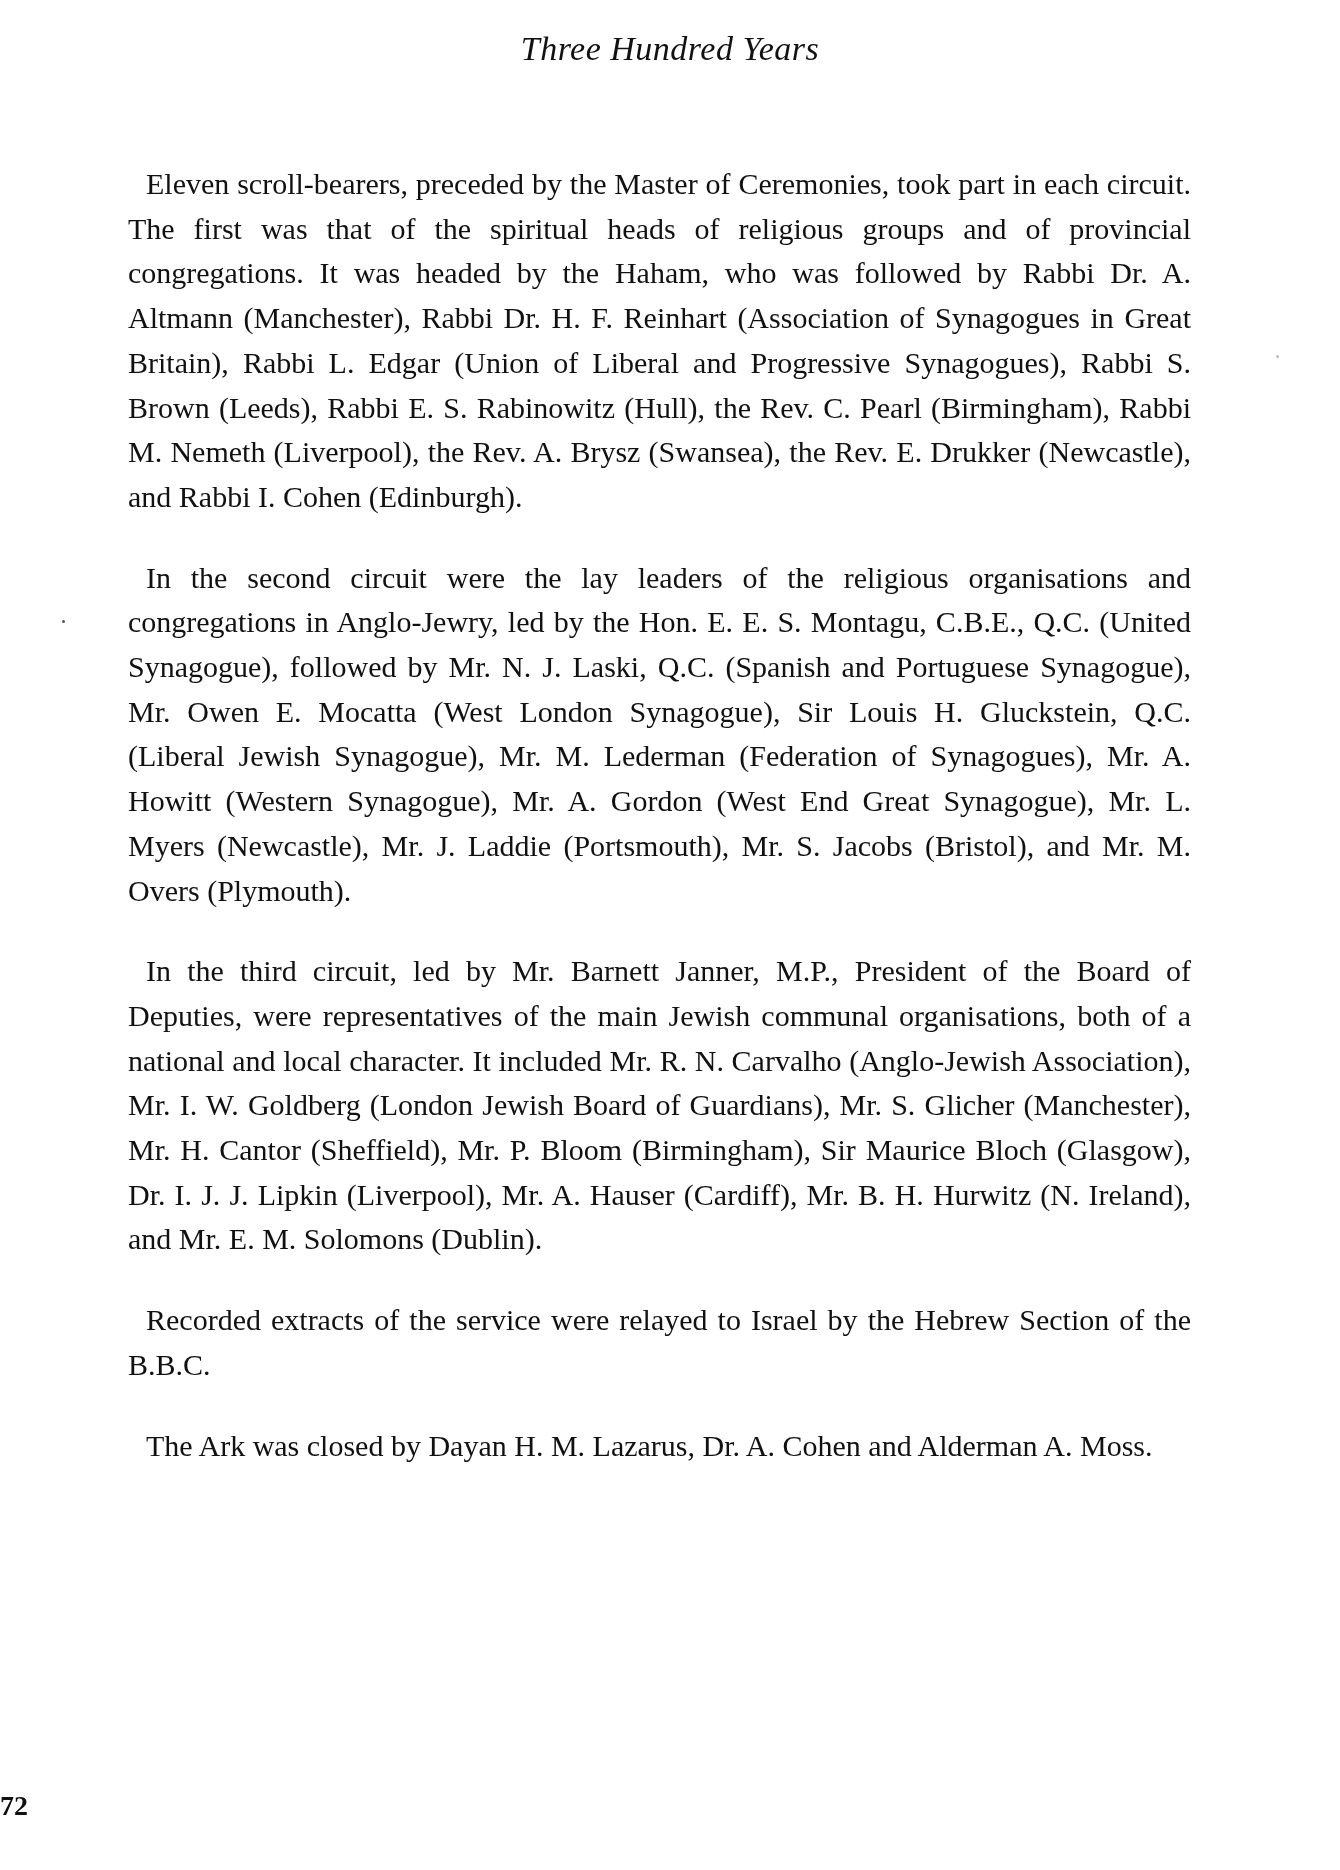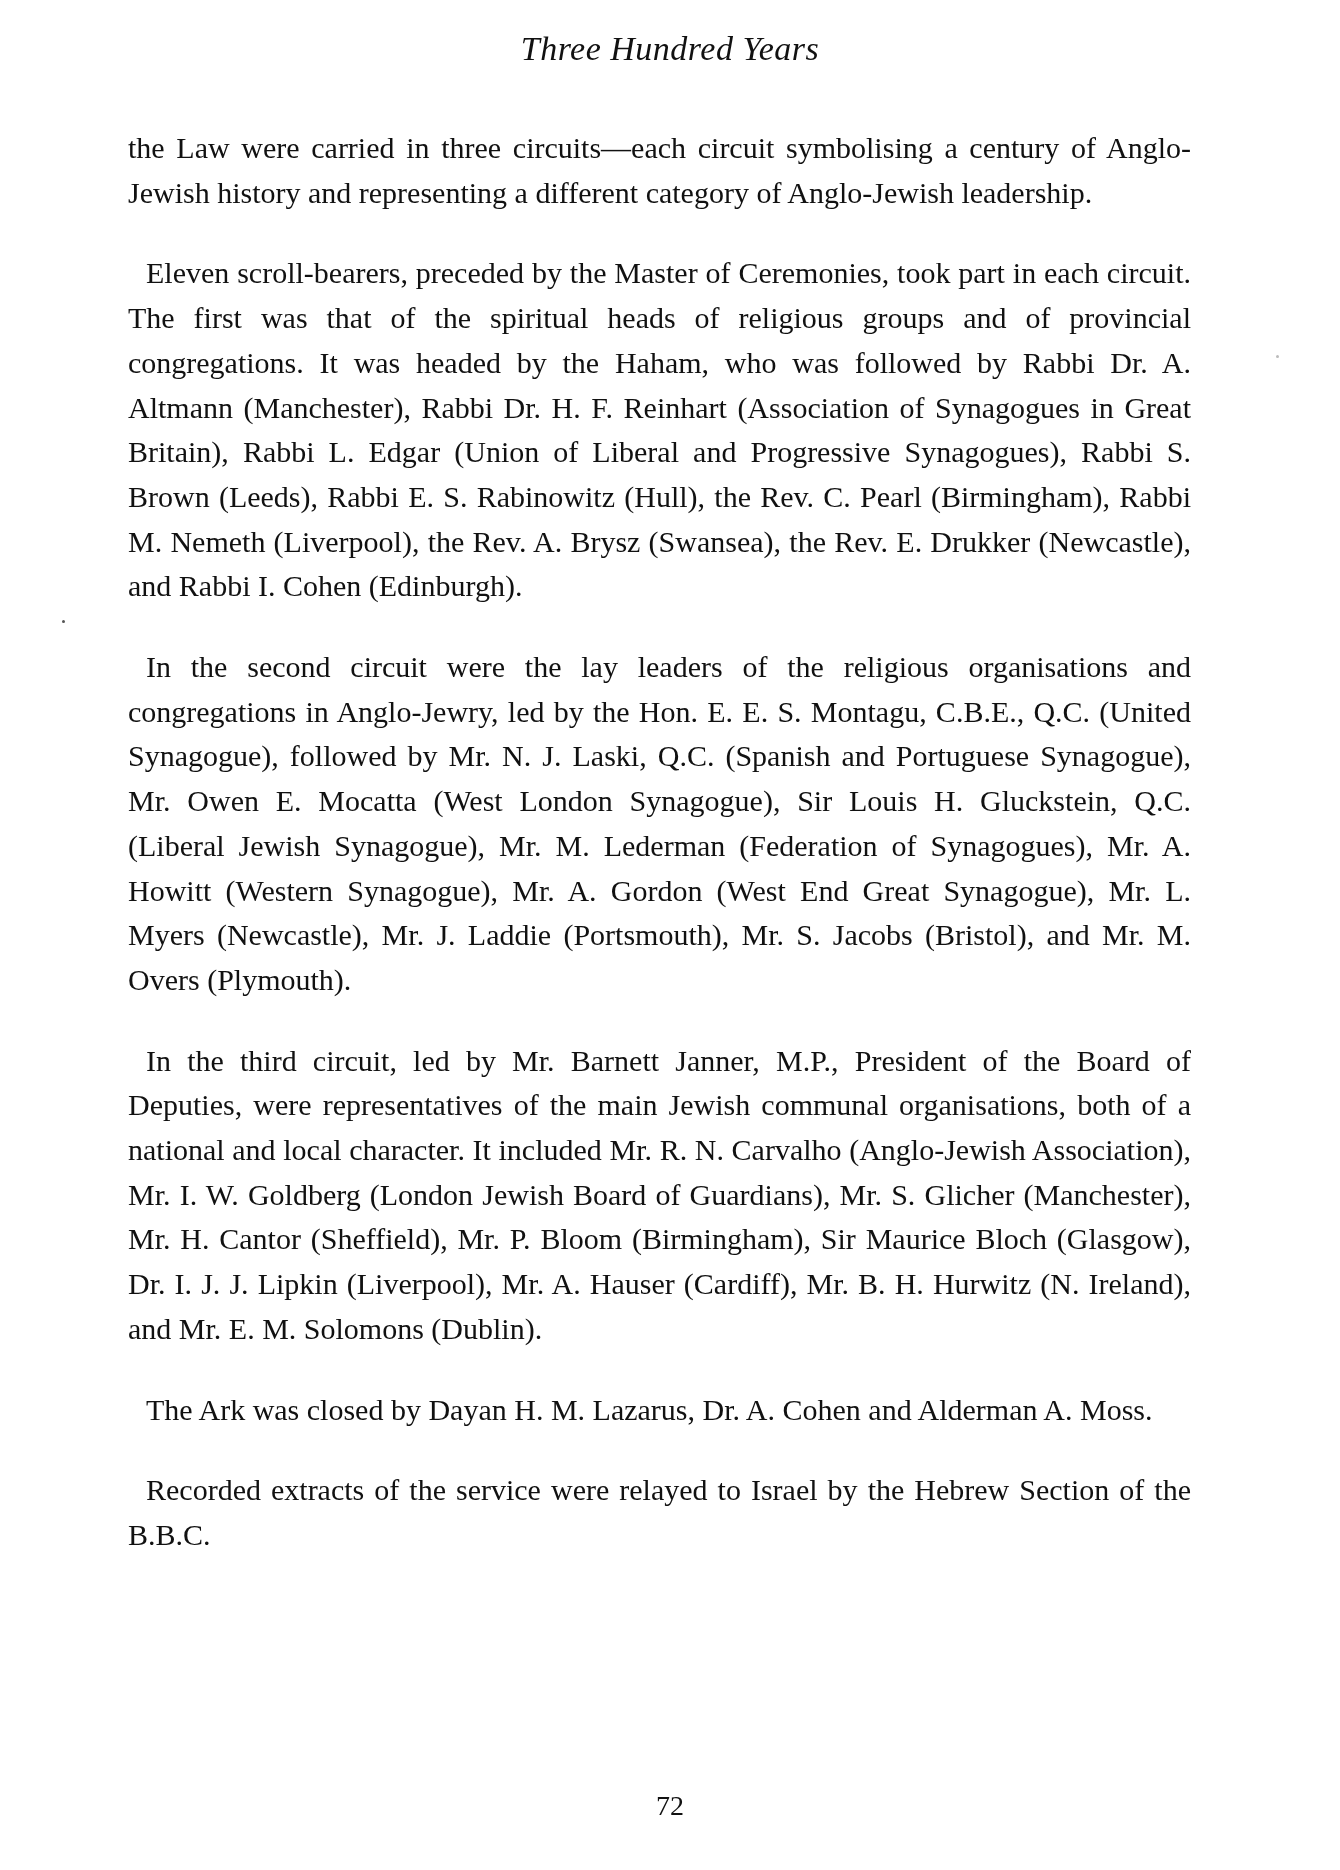"the Law were carried in" p.para { html: <p>the Law were carried in three circuits—each circuit symbolising a century of Anglo-Jewish history and representing a different category of Anglo-Jewish leadership.</p> -> none }
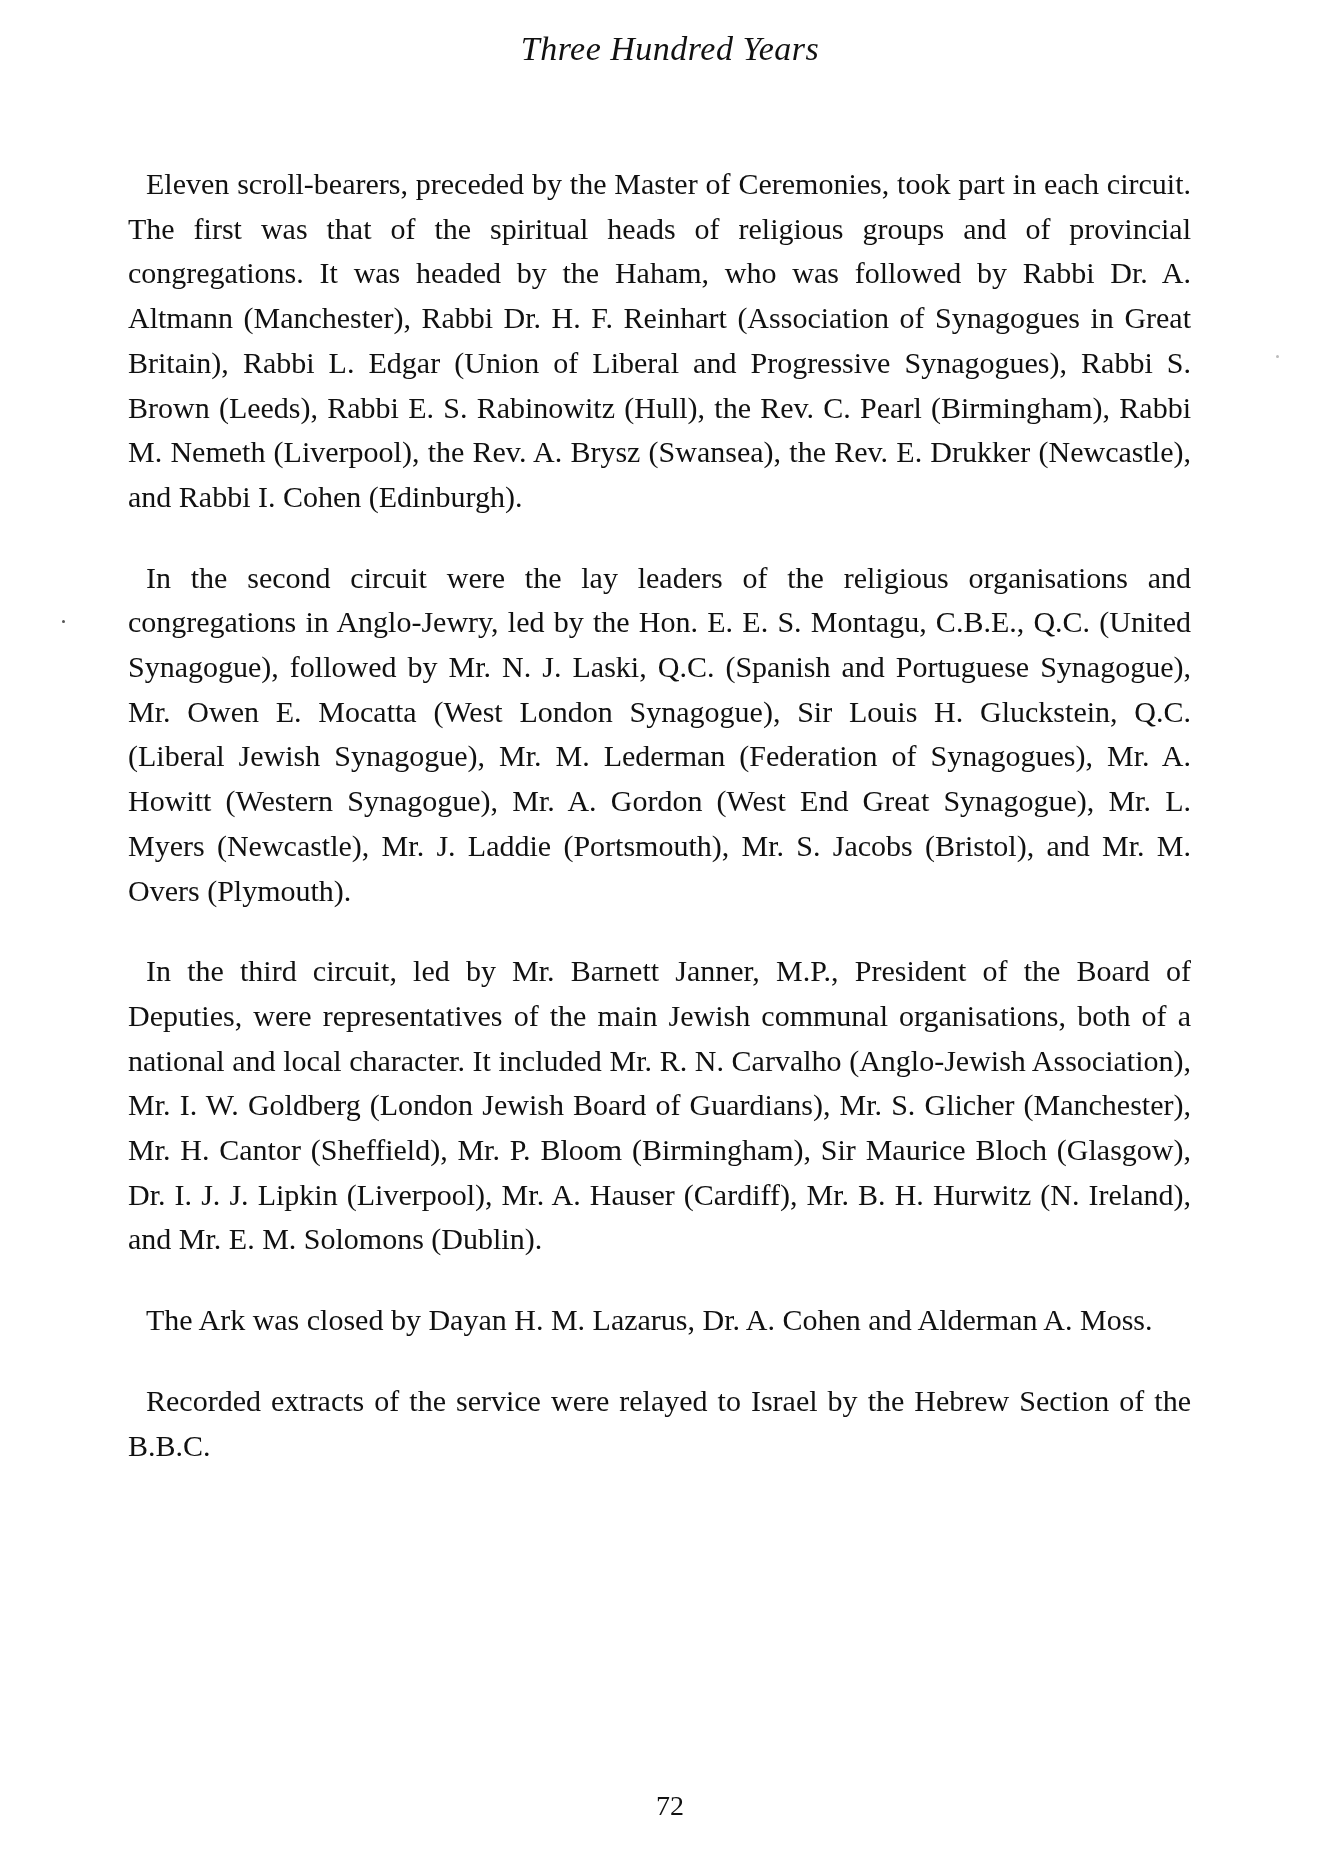"The Ark was closed by" p.para { order: before "Recorded extracts of the service" -> after "Recorded extracts of the service" }
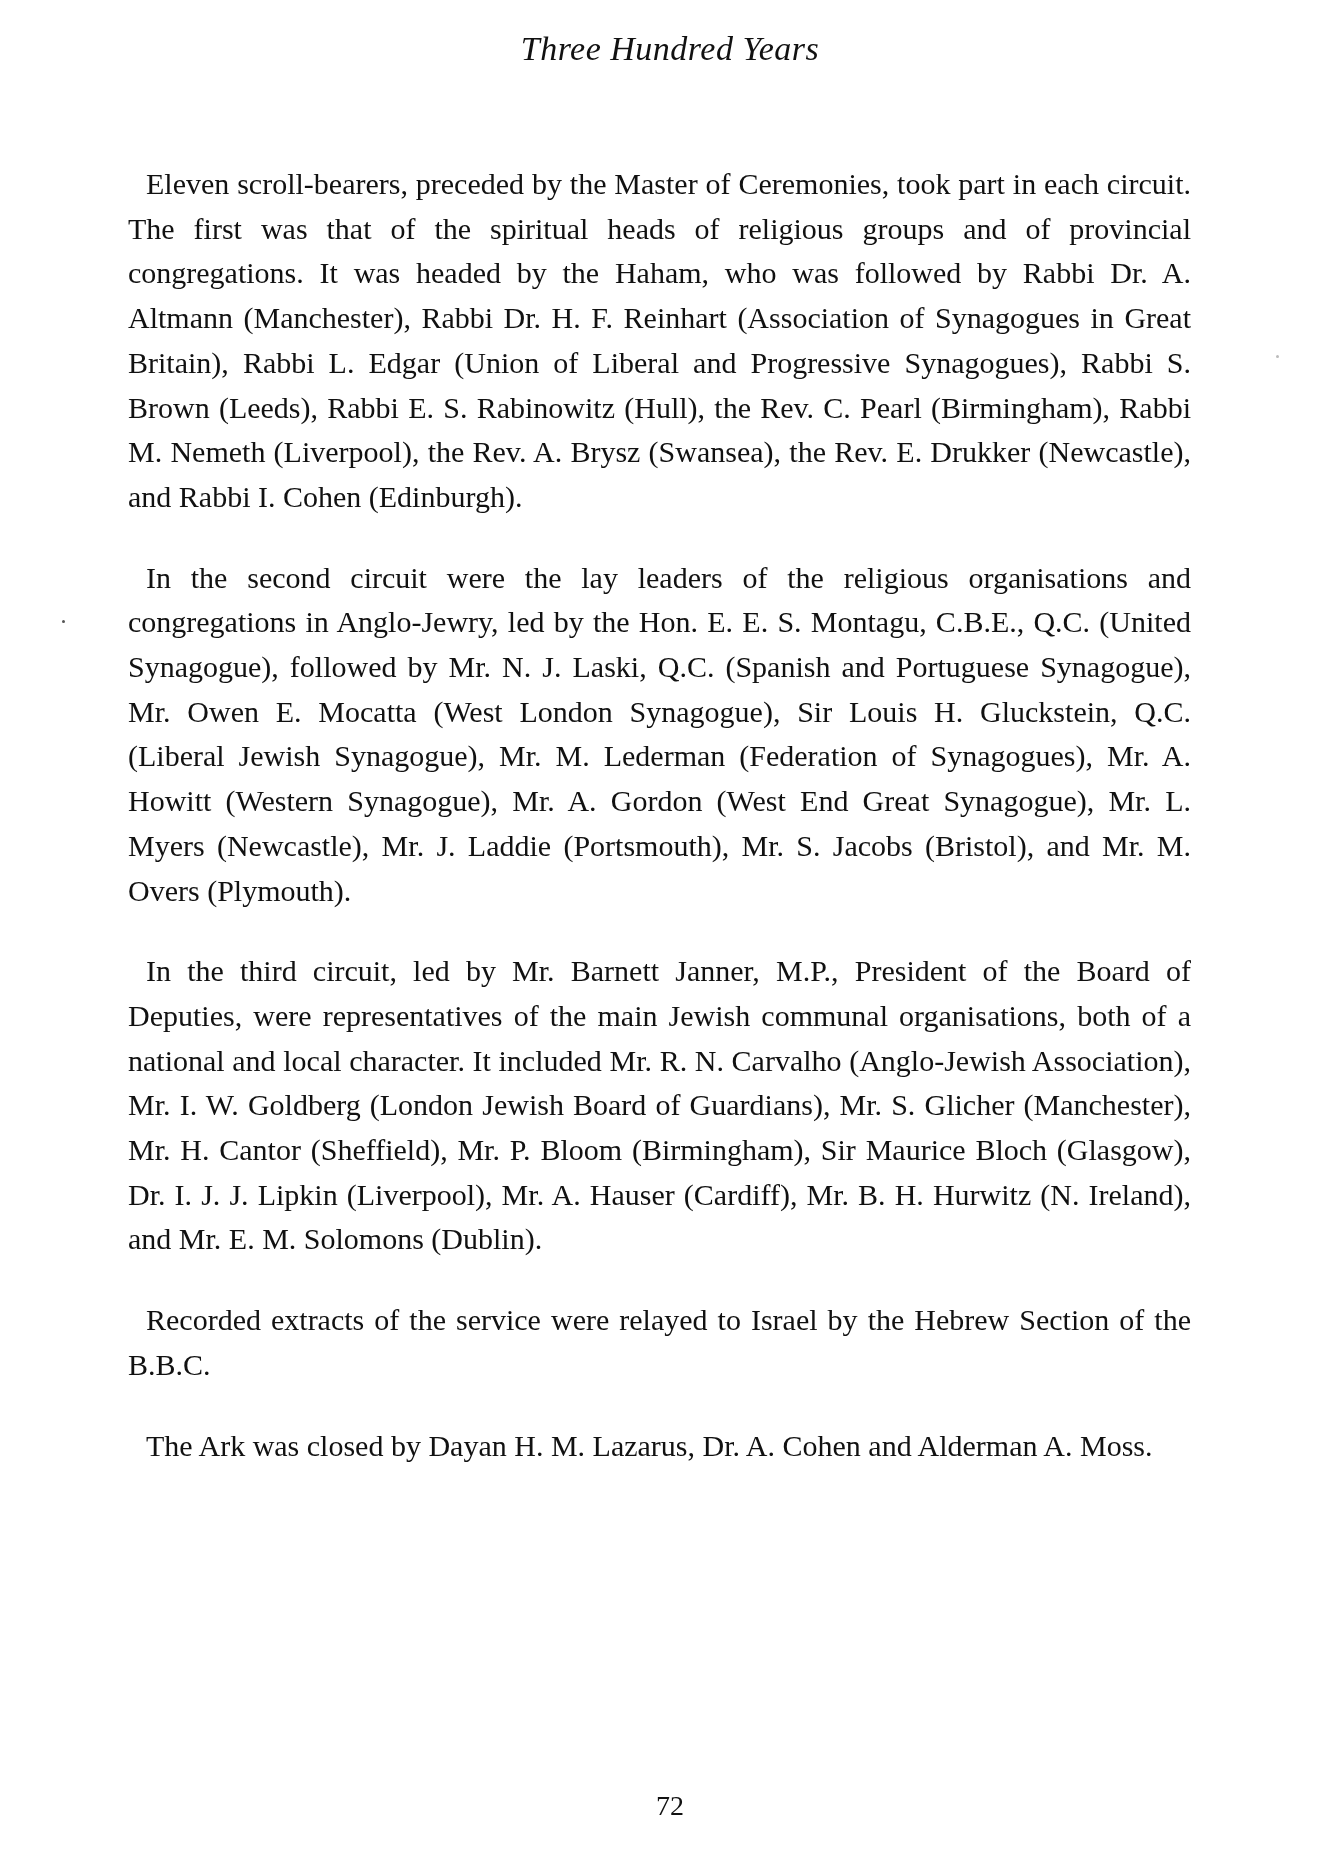"72" .folio { font-weight: normal -> bold; text-align: center -> none }
